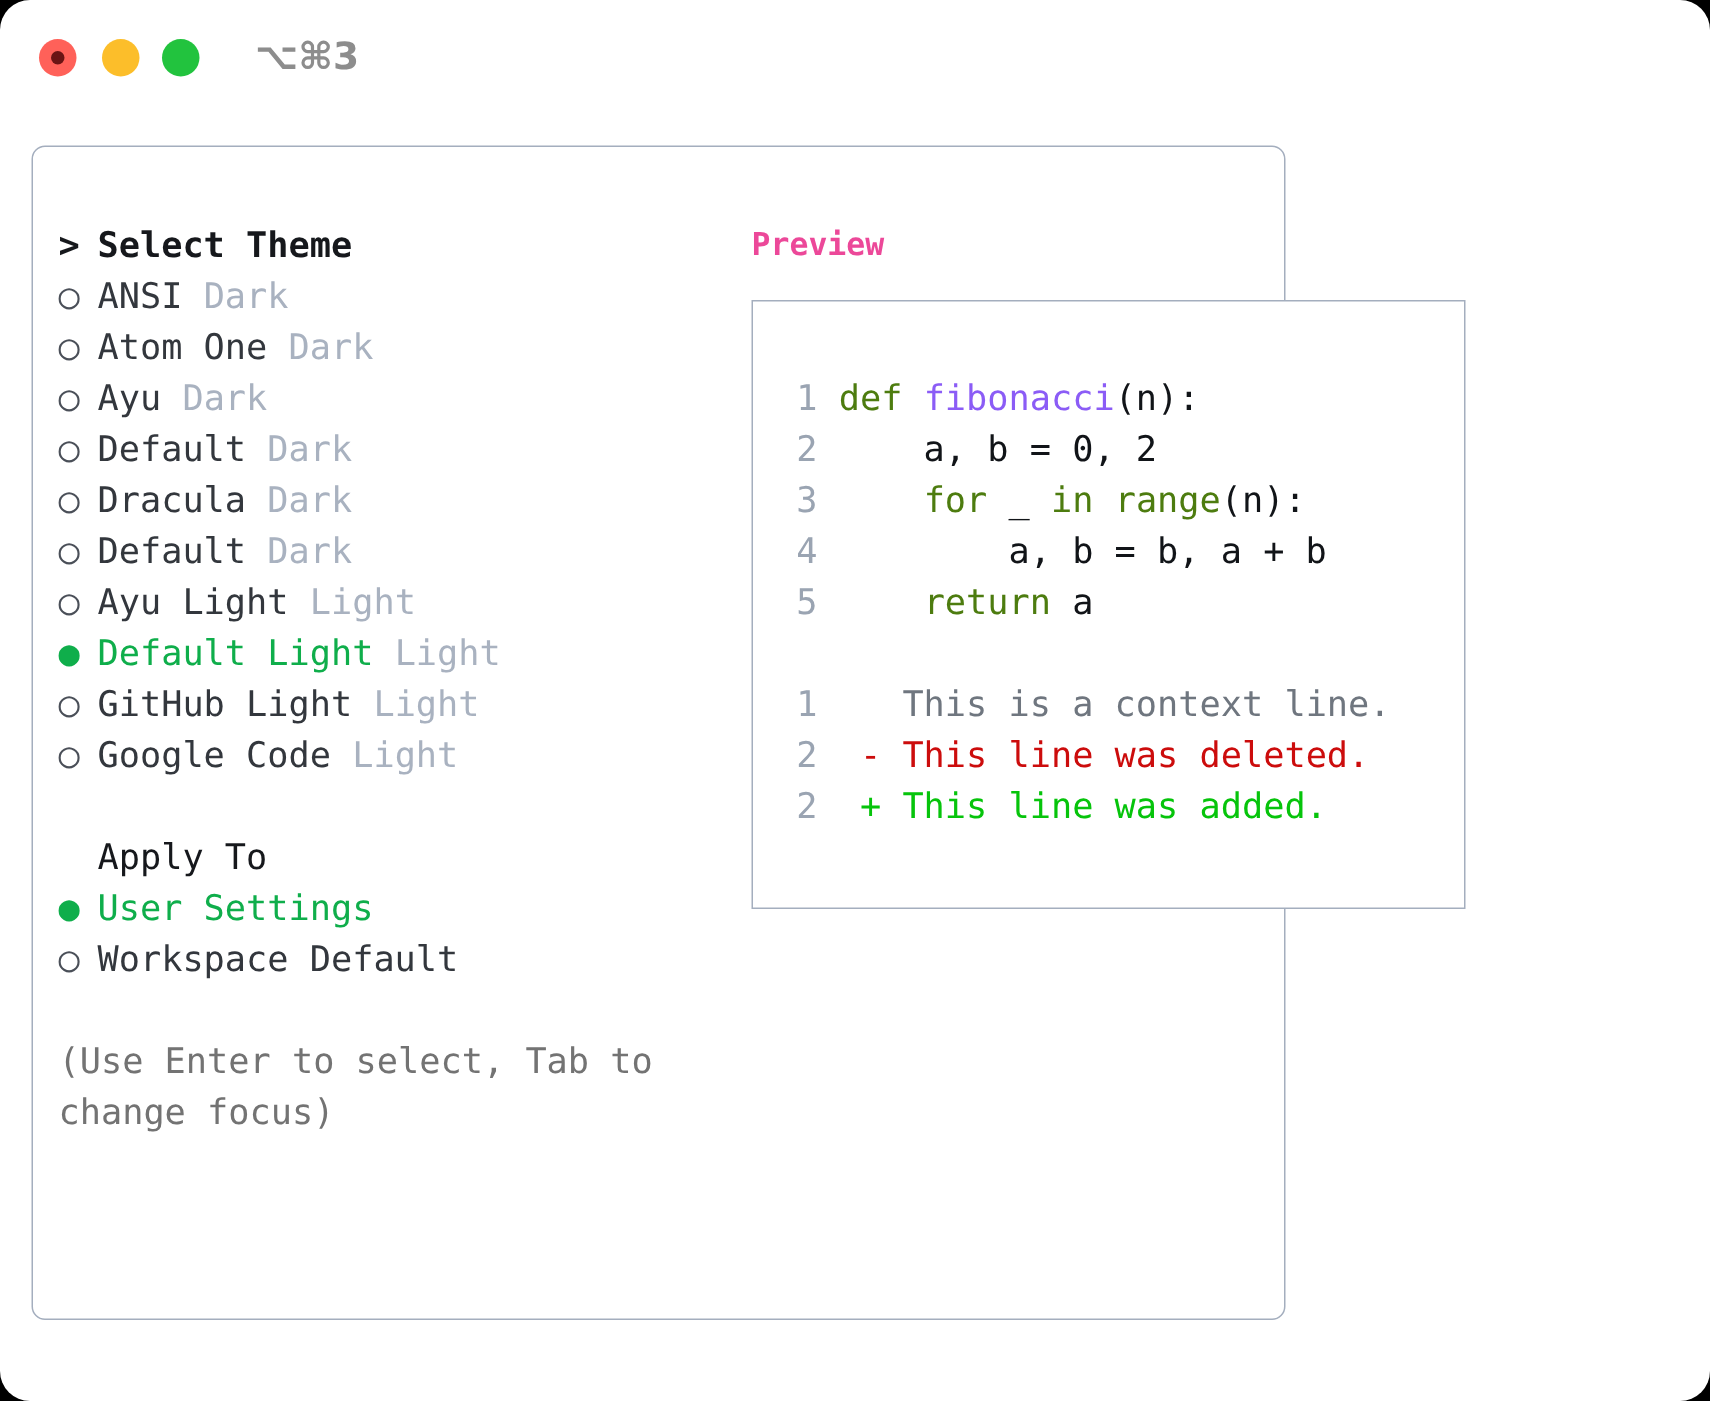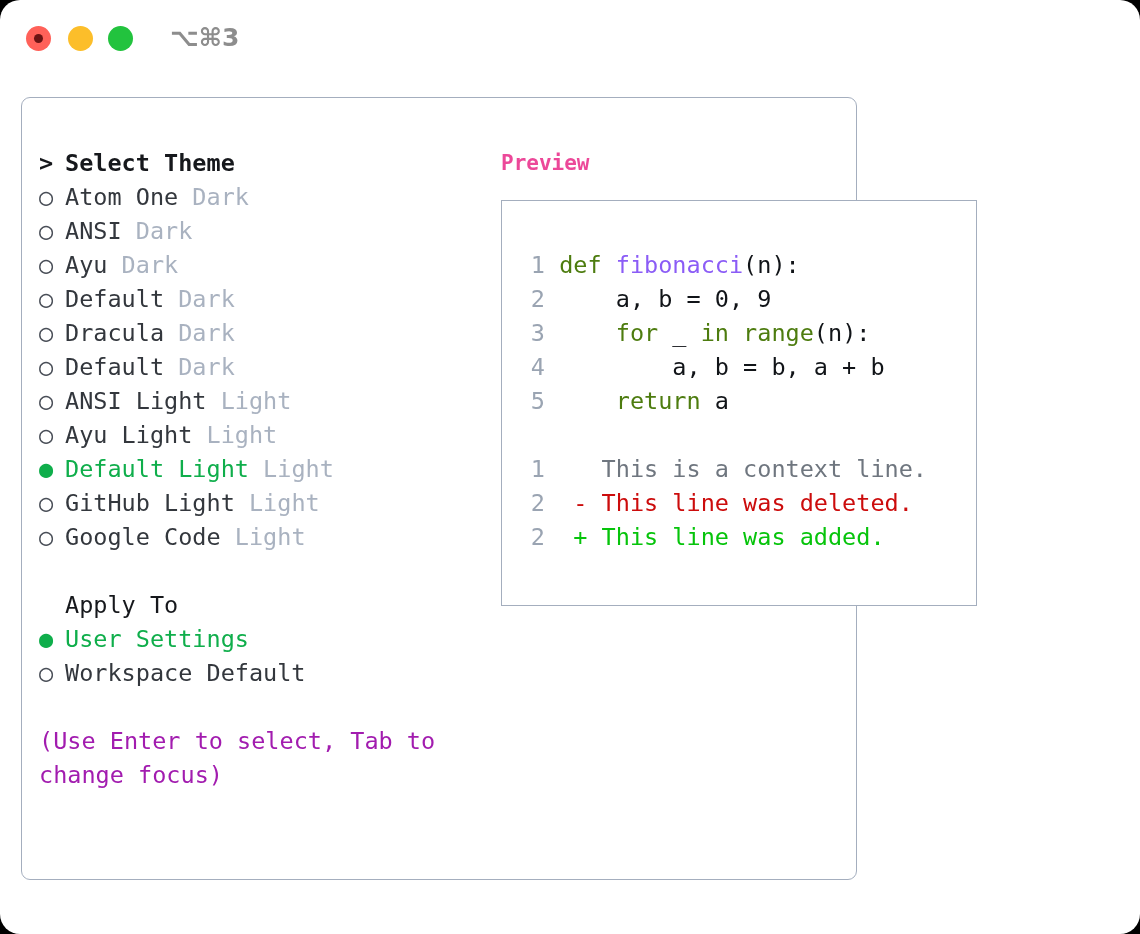"○ Atom One Dark" div.opt-row { order: before "○ ANSI Dark" -> after "○ ANSI Dark" }
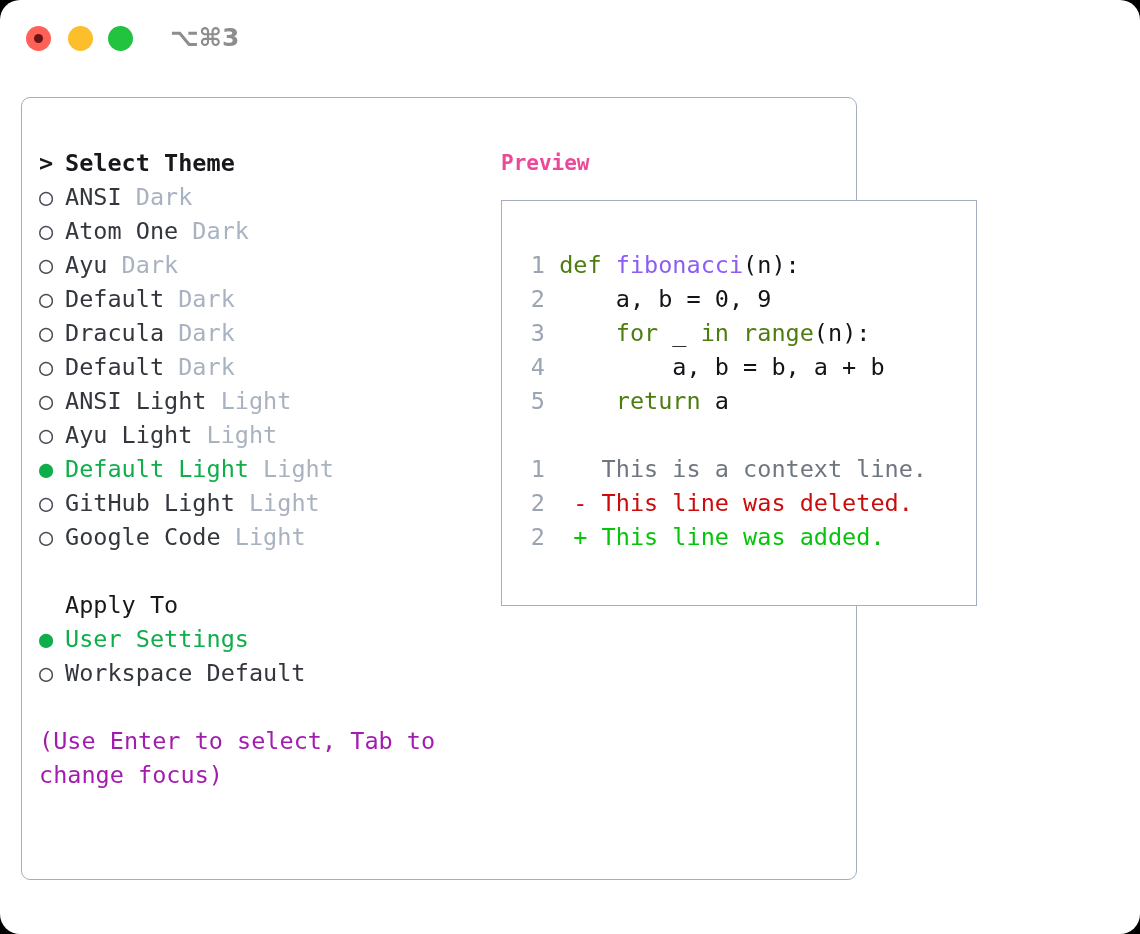"a, b = 0, 9" span { text: 9 -> 2 }
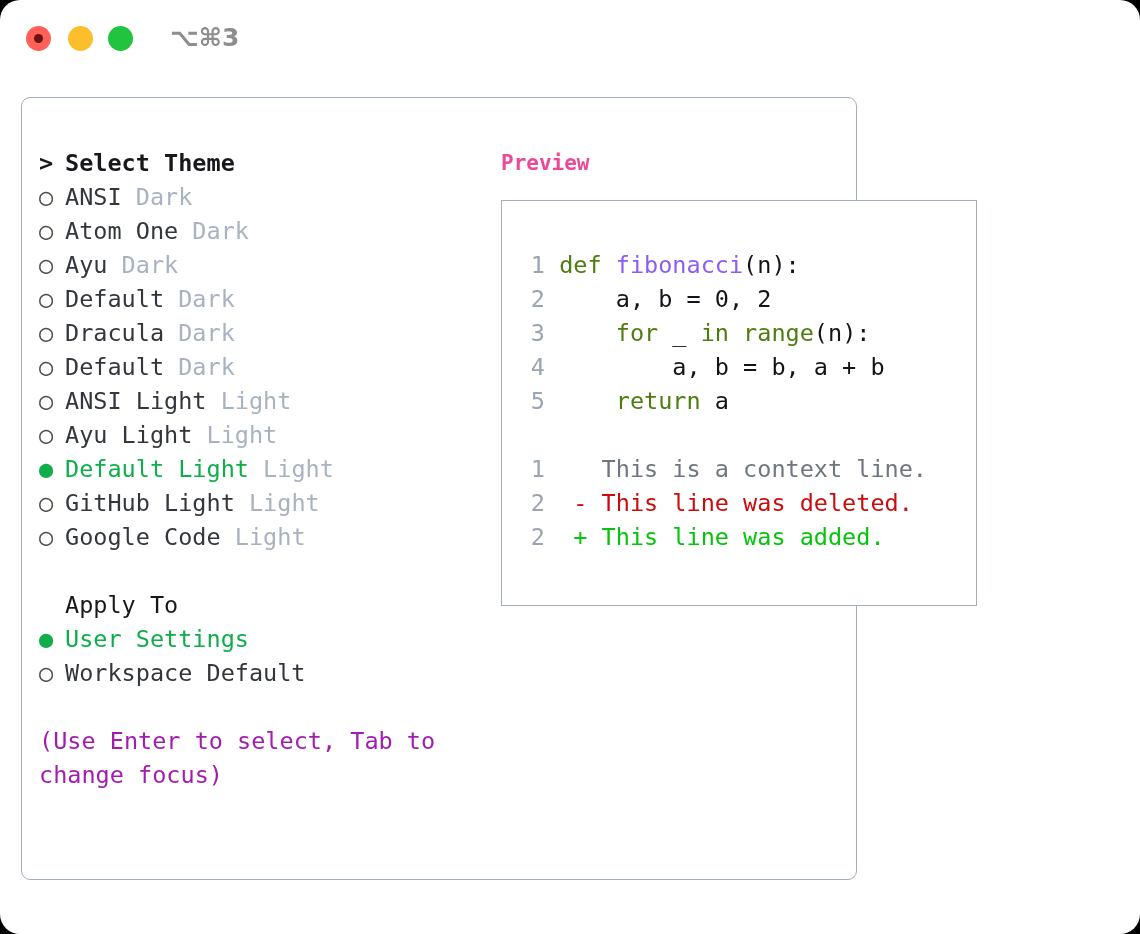"○ ANSI Light Light" div.opt-row { html: <div><span>○</span><span>ANSI Light</span><span> </span><span>Light</span></div> -> none }
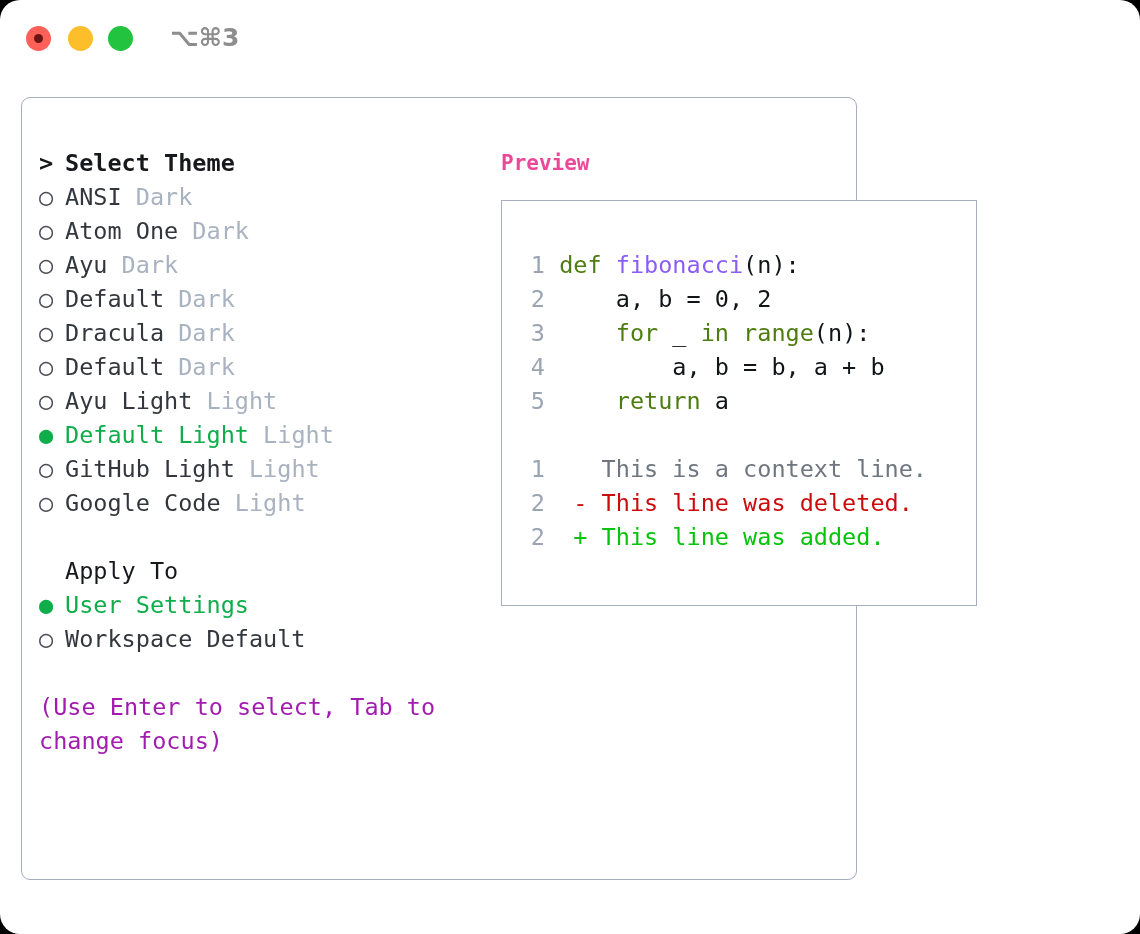"(Use Enter to select, Tab" #hint { color: #a21caf -> #737373 }
